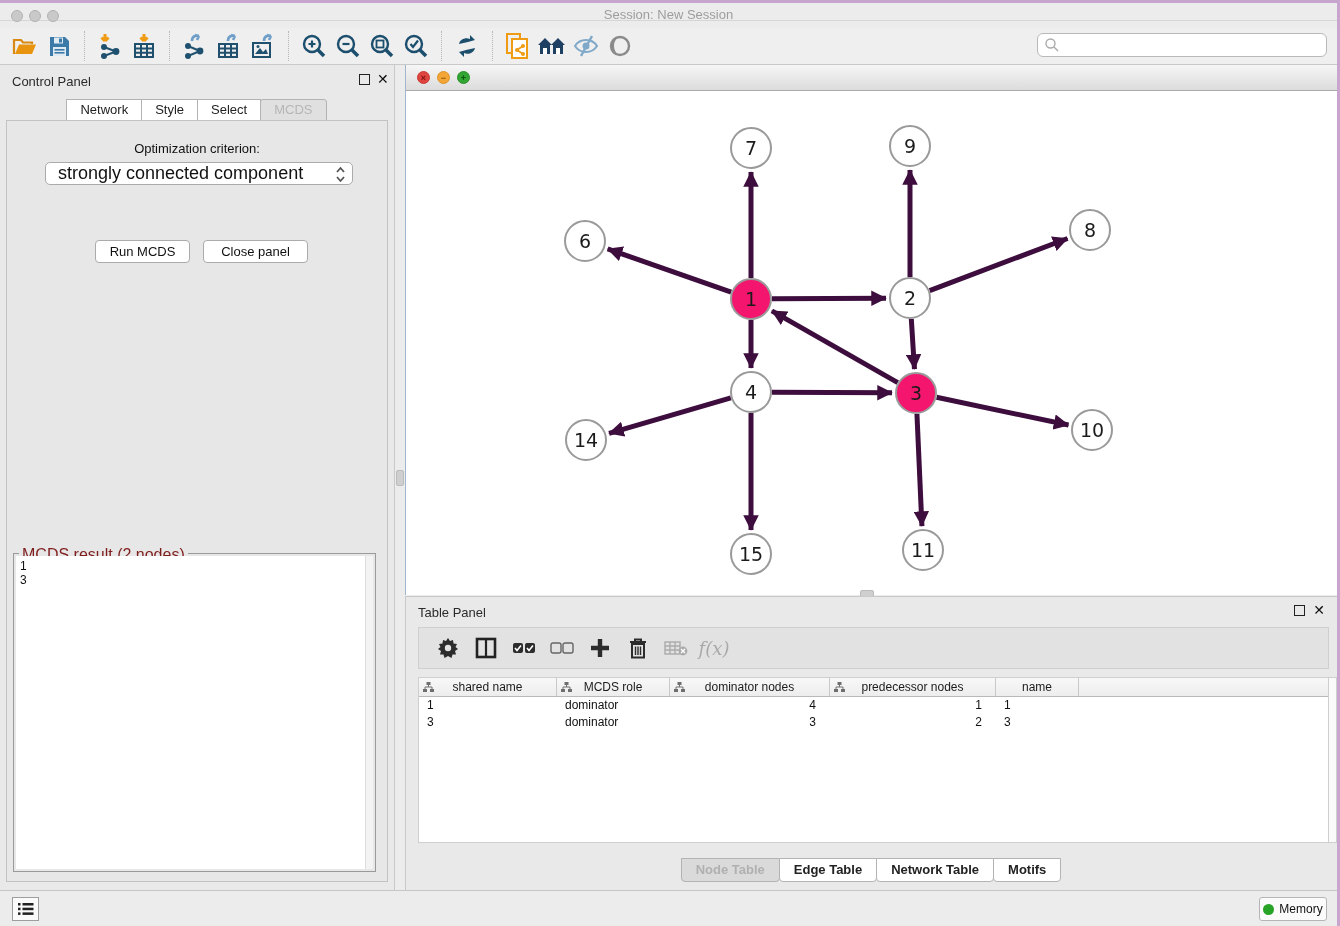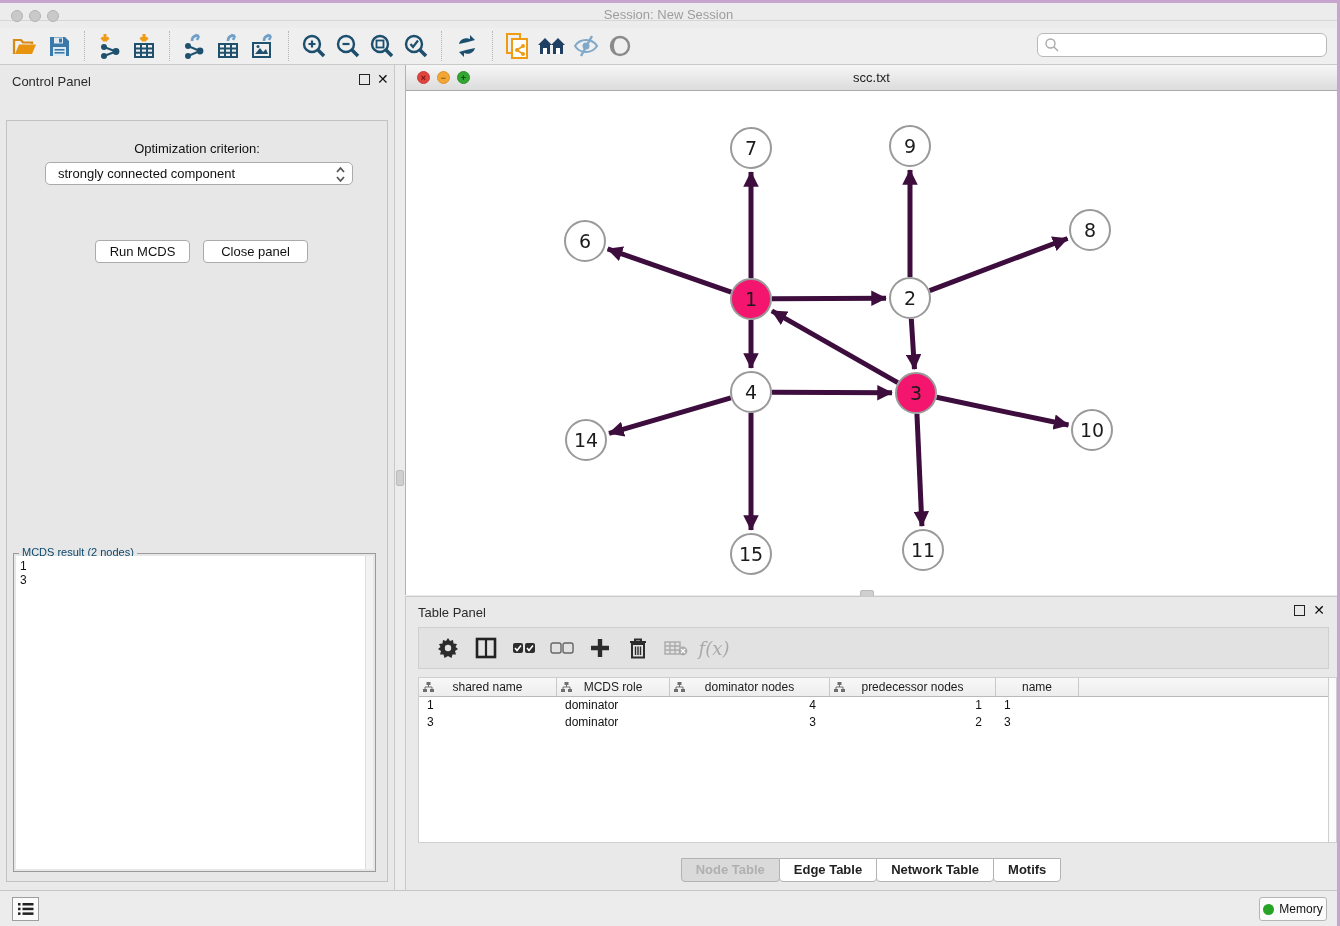"scc.txt" div { html: <div>scc.txt</div> -> none }
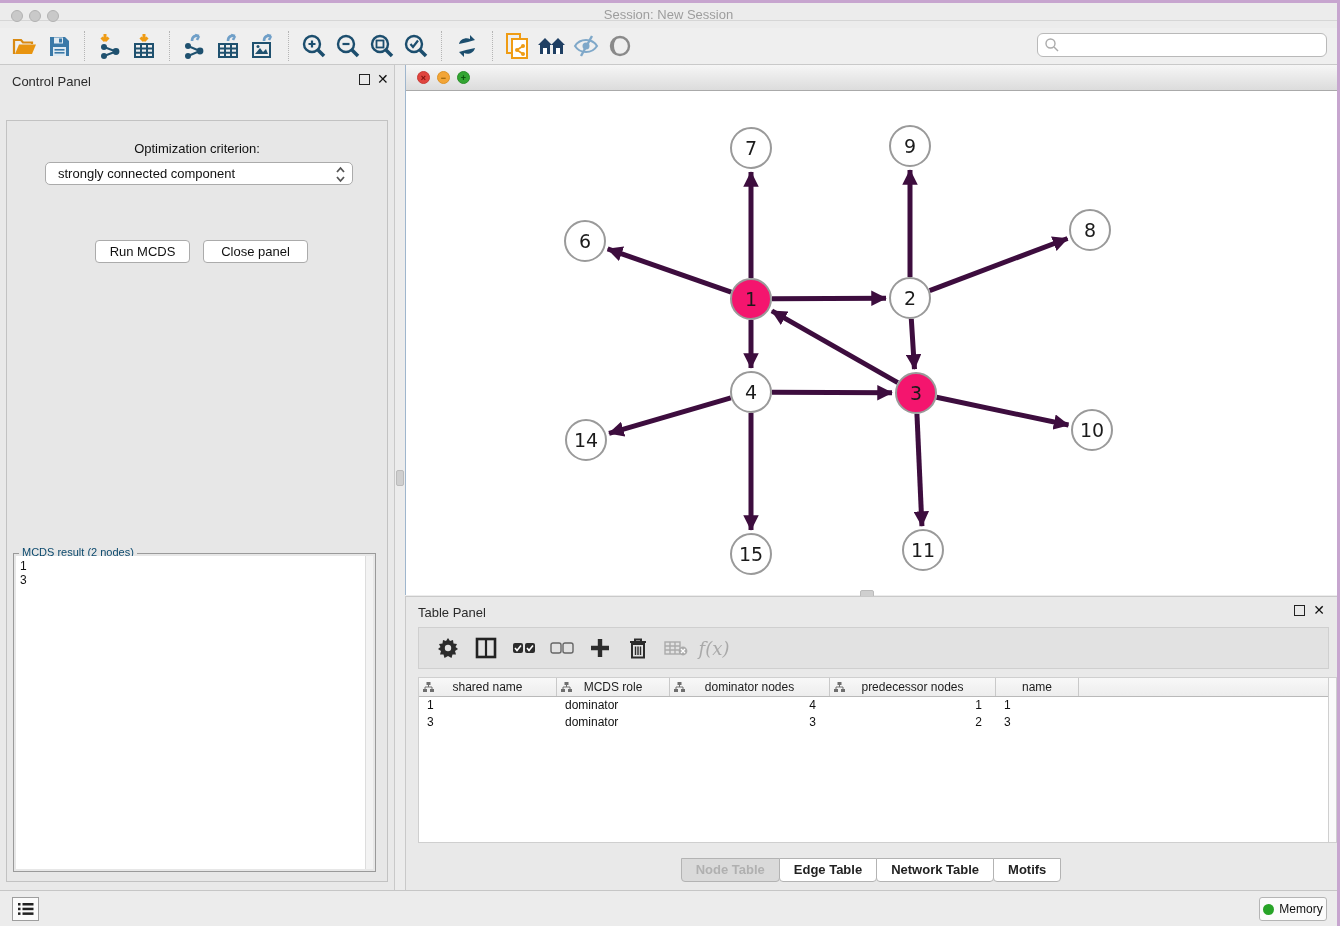"Network Style Select MCDS" div { html: none -> <div> <span>Network</span><span>Style</span><span>Select</span><span>MCDS</span> </div> }
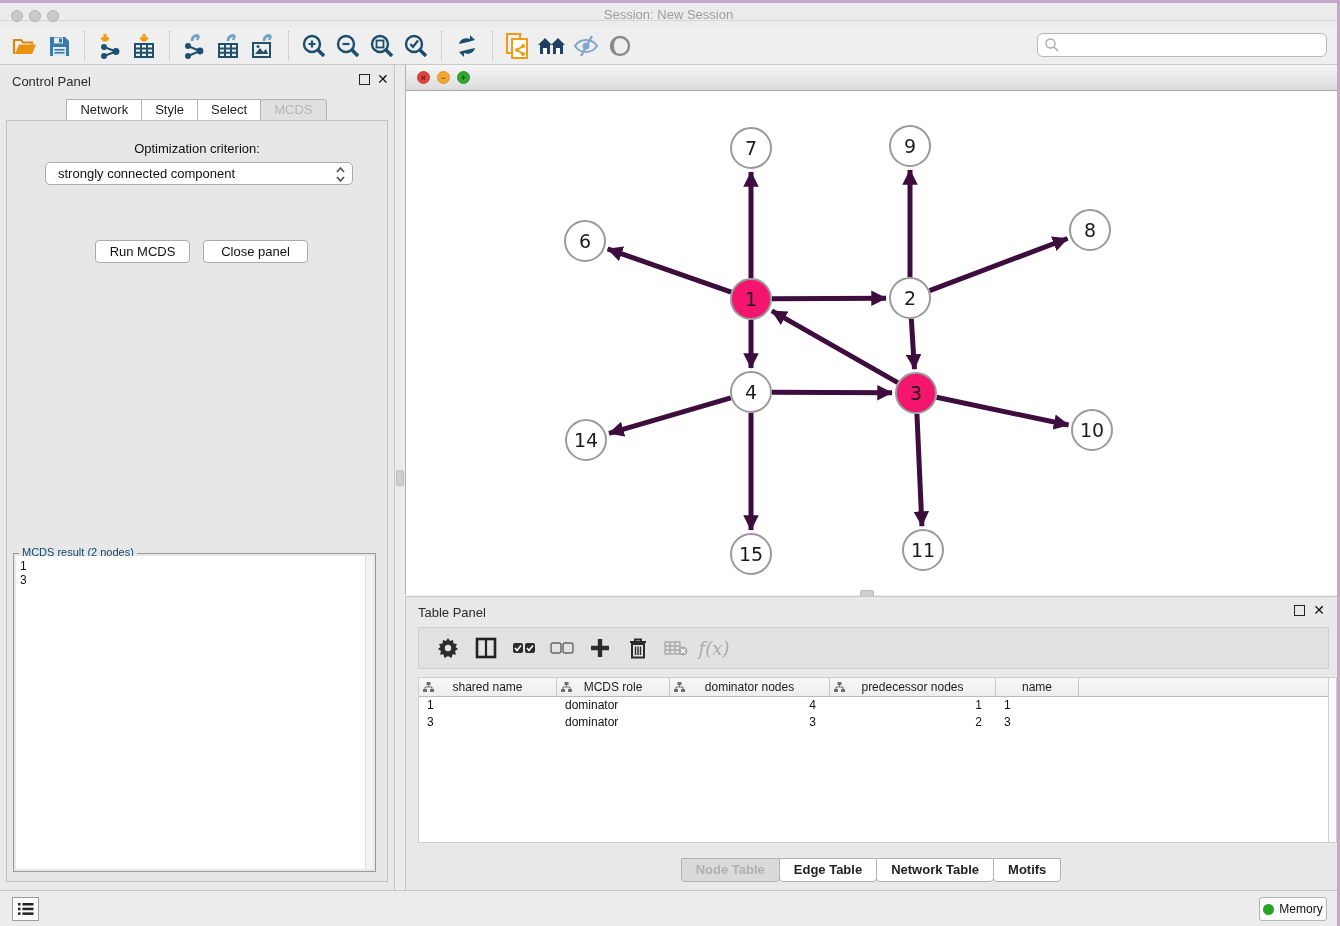"strongly connected component" #opt-select { font-size: 13px -> 18px }
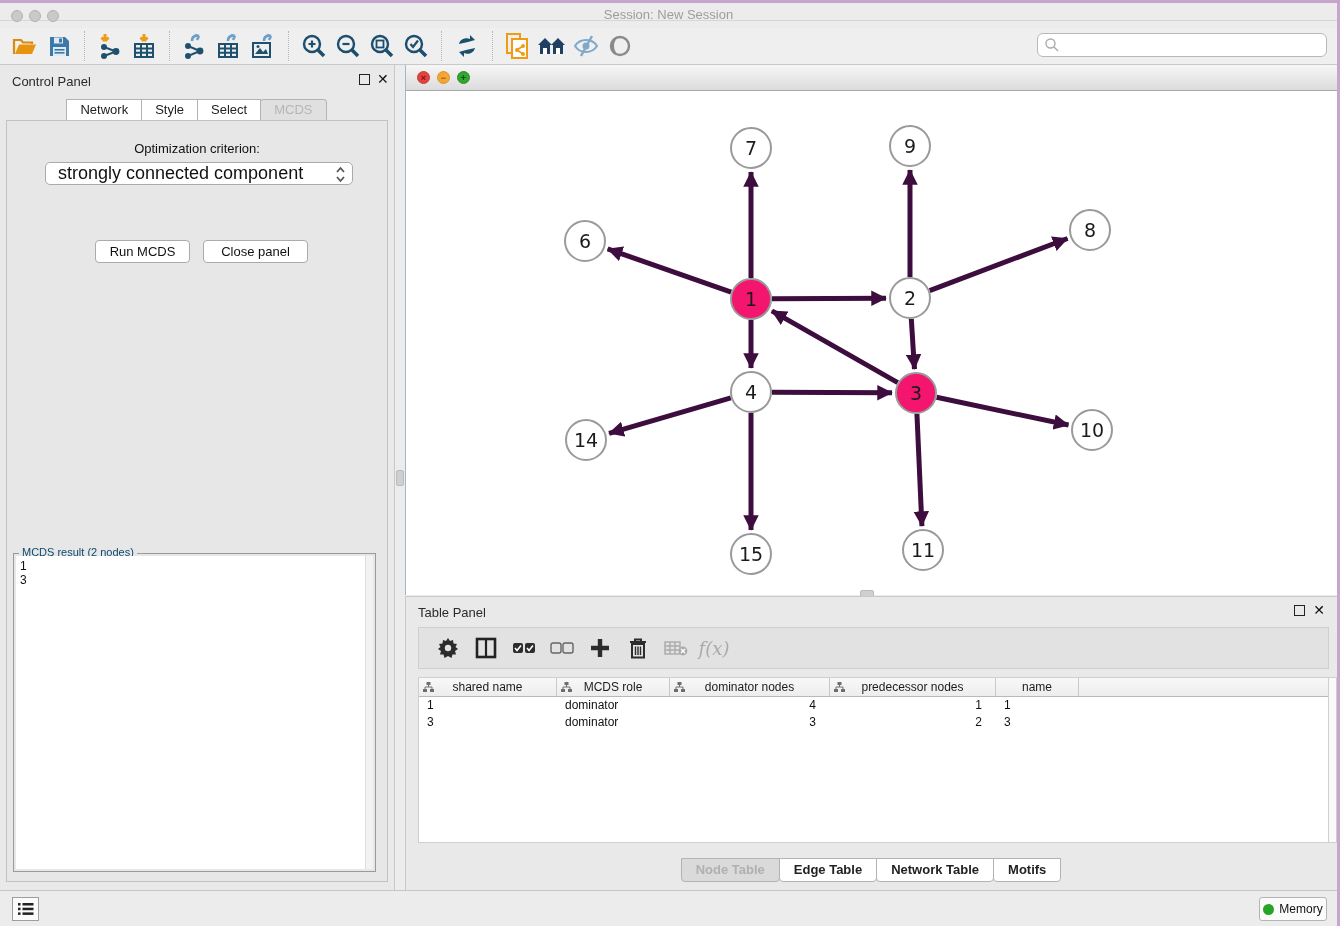"MCDS result (2 nodes)" #mcds-legend { color: #0c4a6e -> #7f1d1d; font-size: 11px -> 16px }
